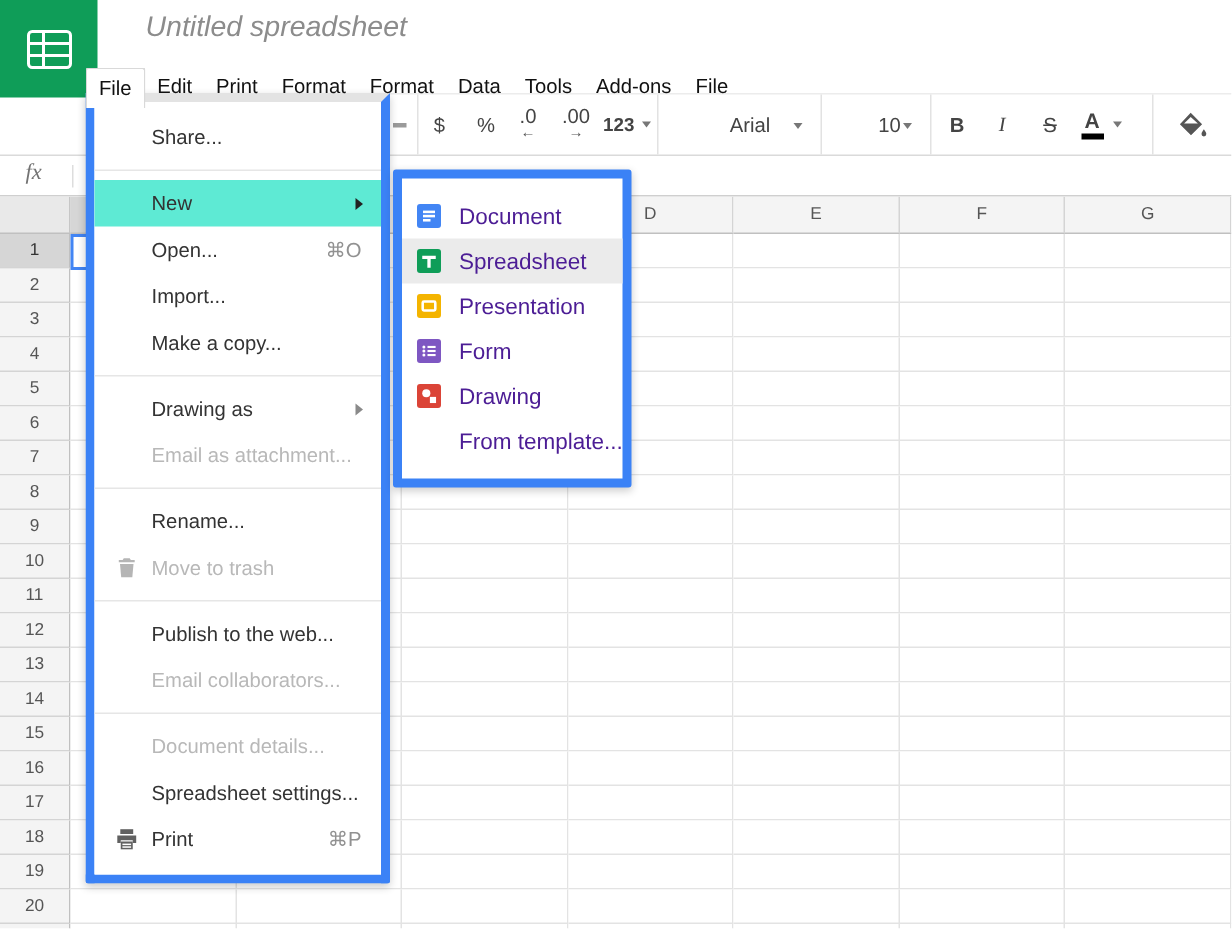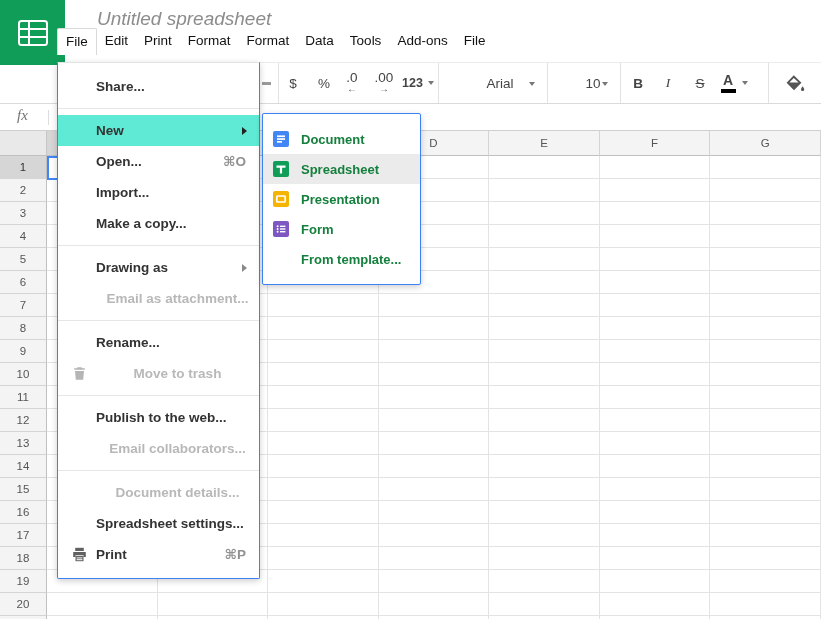"File" .menubar { top: 28px -> 45px }
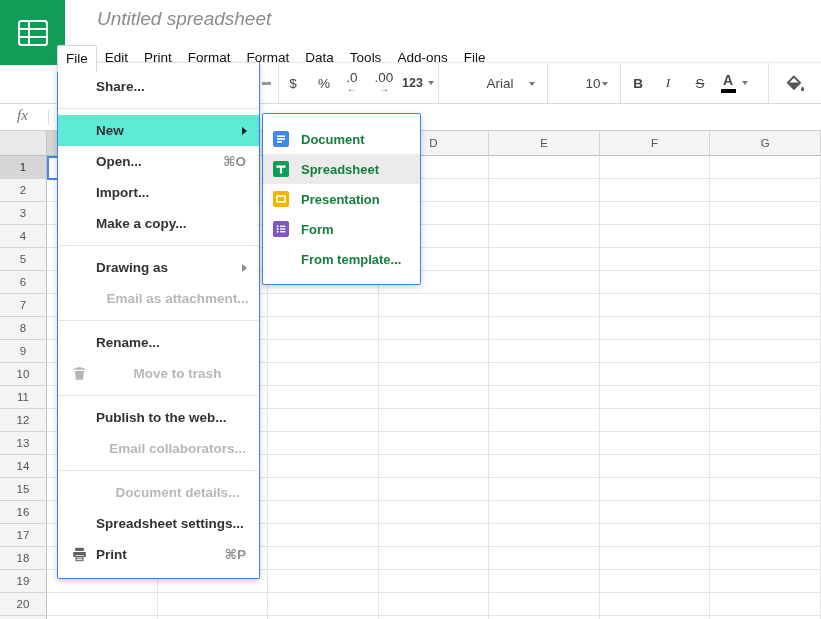"Share..." .menu { border: 1px solid #3b82f6 -> 6px solid #3b82f6; font-weight: bold -> none }
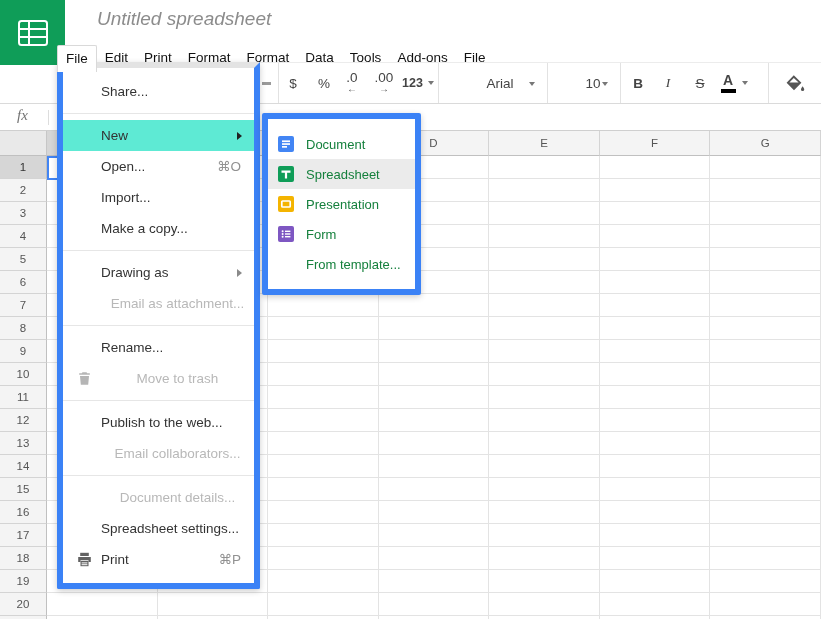"Document" .sub-item { color: #15803d -> #4c1d95; font-size: 13px -> 15px }
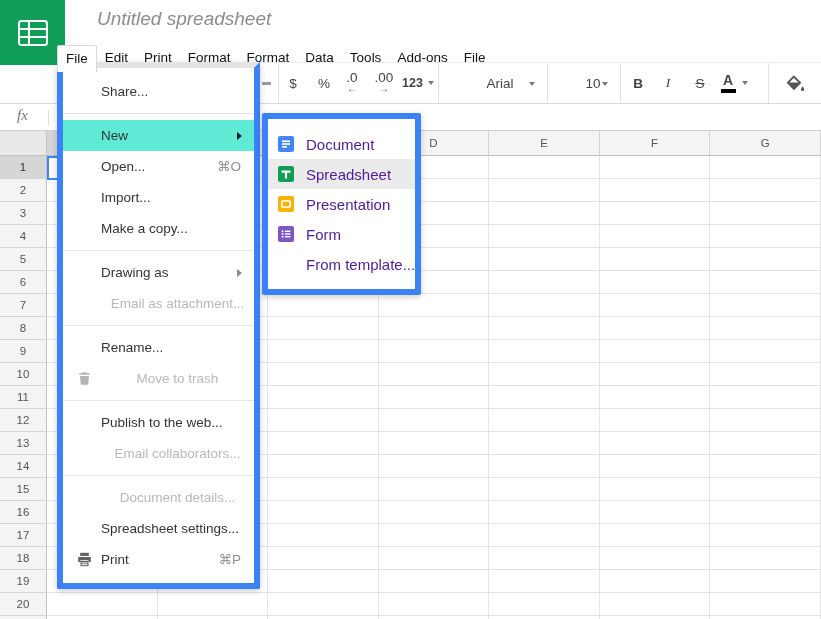"Drawing" div.sub-item { html: none -> <div> <span> <svg> <rect></rect> <circle></circle> <rect></rect> </svg> </span> <span>Drawing</span> </div> }
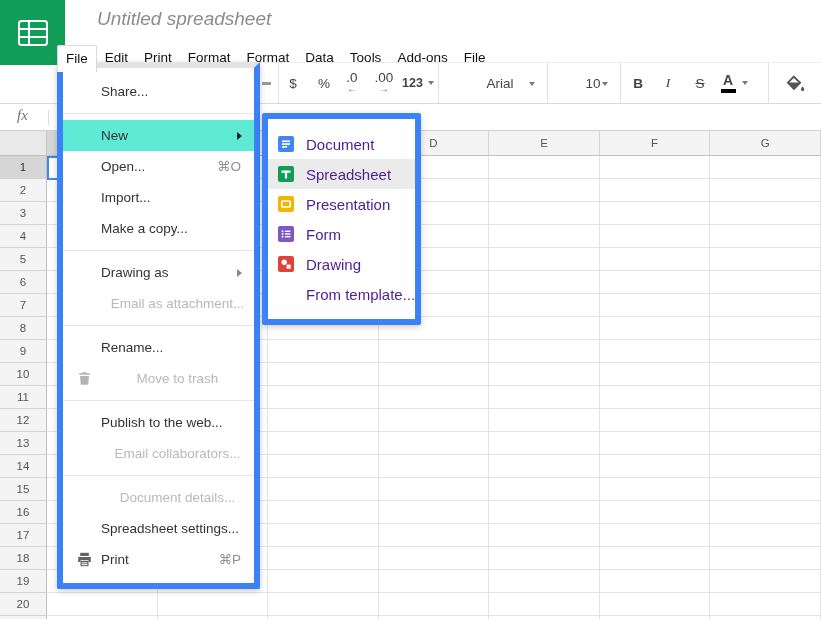"Email as attachment..." .menu-item.disabled { text-align: center -> none }
